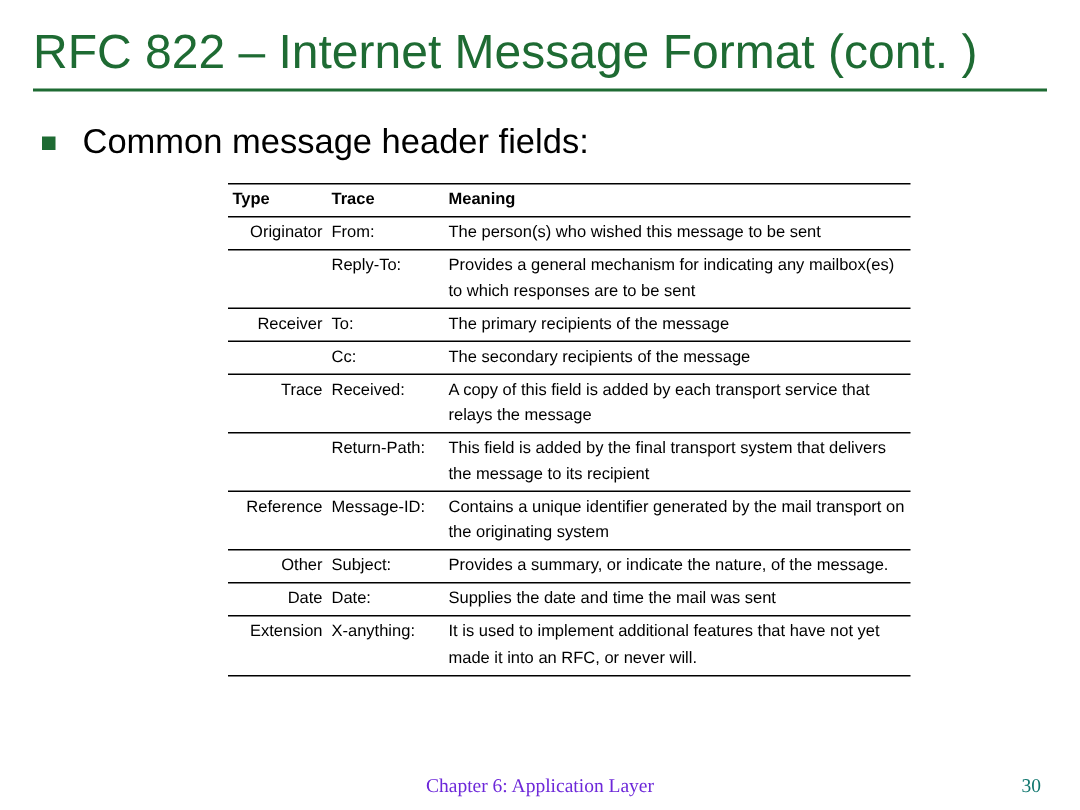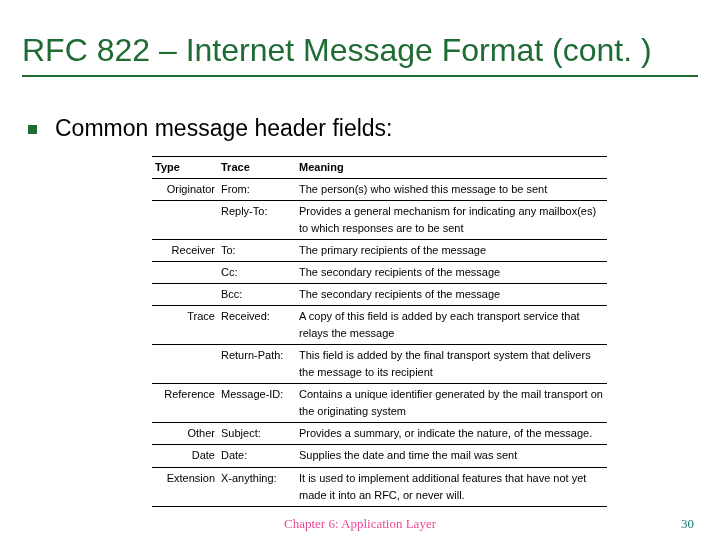"RFC 822 – Internet Message" .slide { padding: 32px 22px 18px 22px -> 16px 22px 18px 22px }
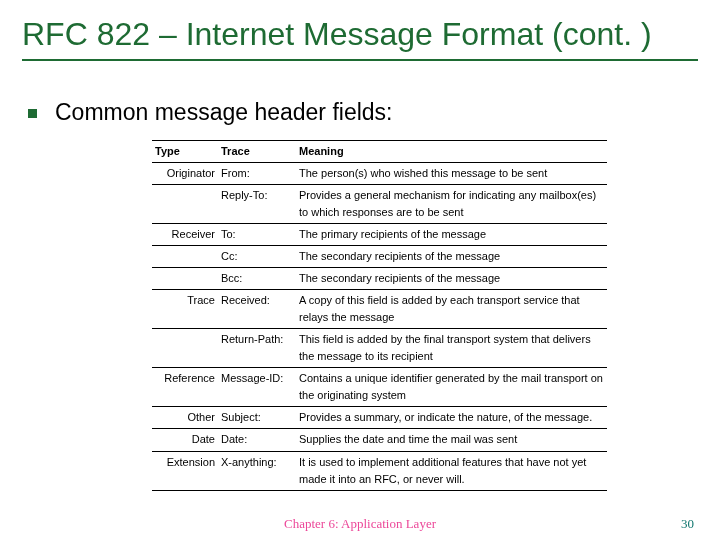"Common message header fields:" .body { margin-top: 38px -> 20px }
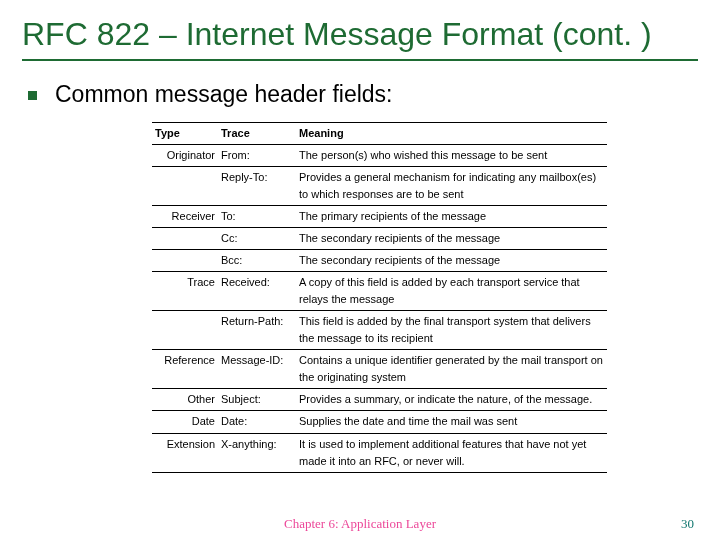"Bcc:" tr { html: <tr> <td></td> <td>Bcc:</td> <td>The secondary recipients of the message</td> </tr> -> none }
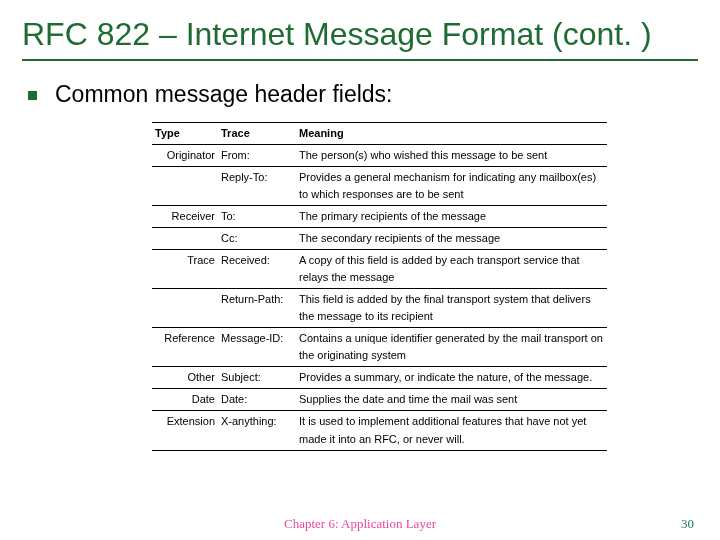"Chapter 6: Application Layer" .footer-center { color: #ec4899 -> #6d28d9 }
